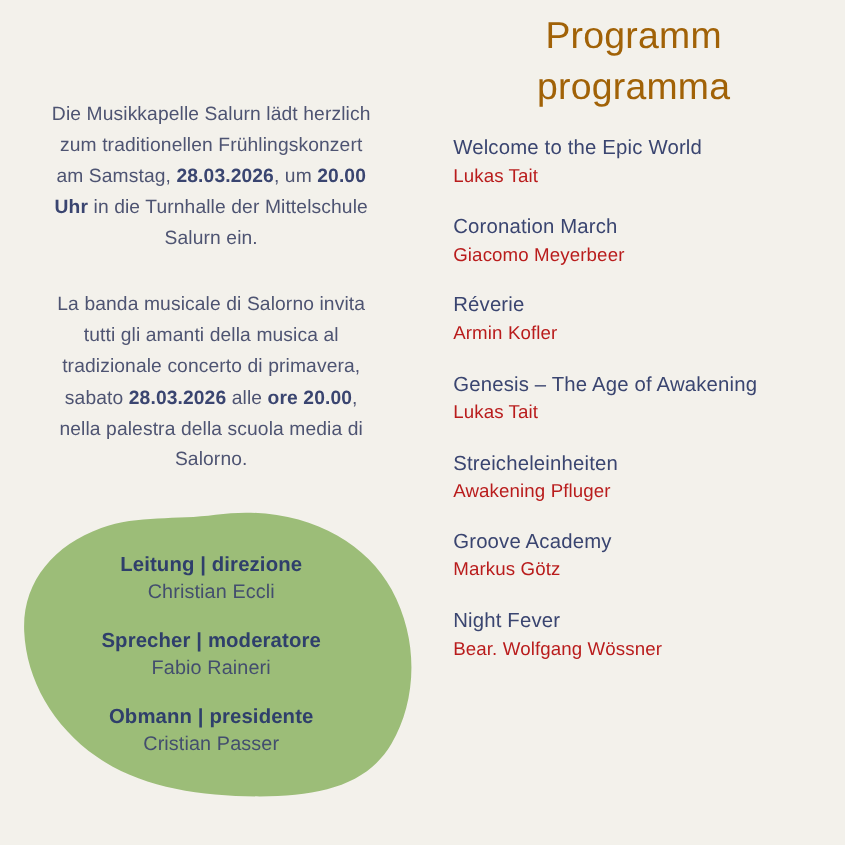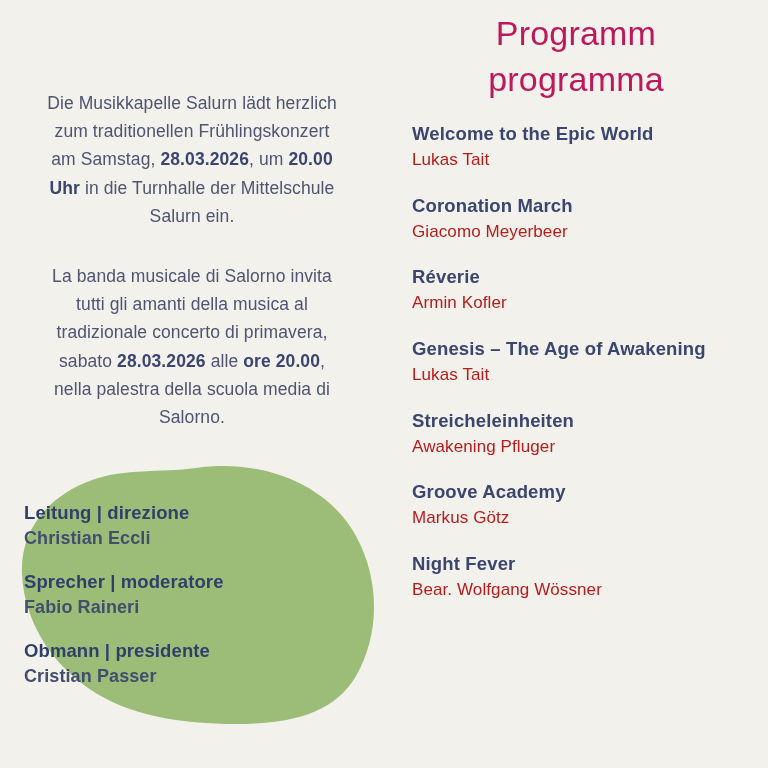"Programm" .prog-title { color: #be185d -> #a16207 }
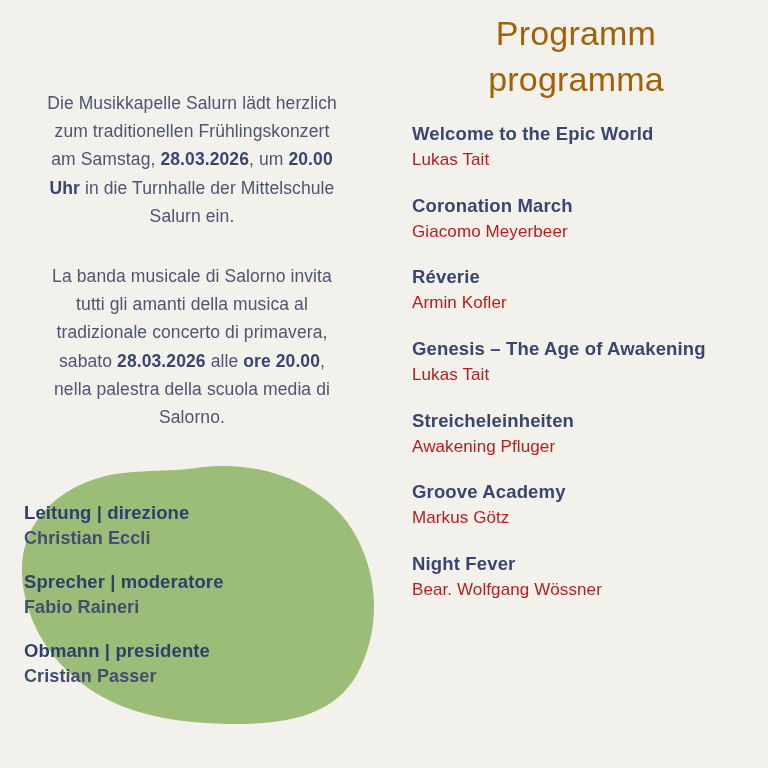"Welcome to the Epic World" .prog-piece { font-weight: 700 -> 400 }
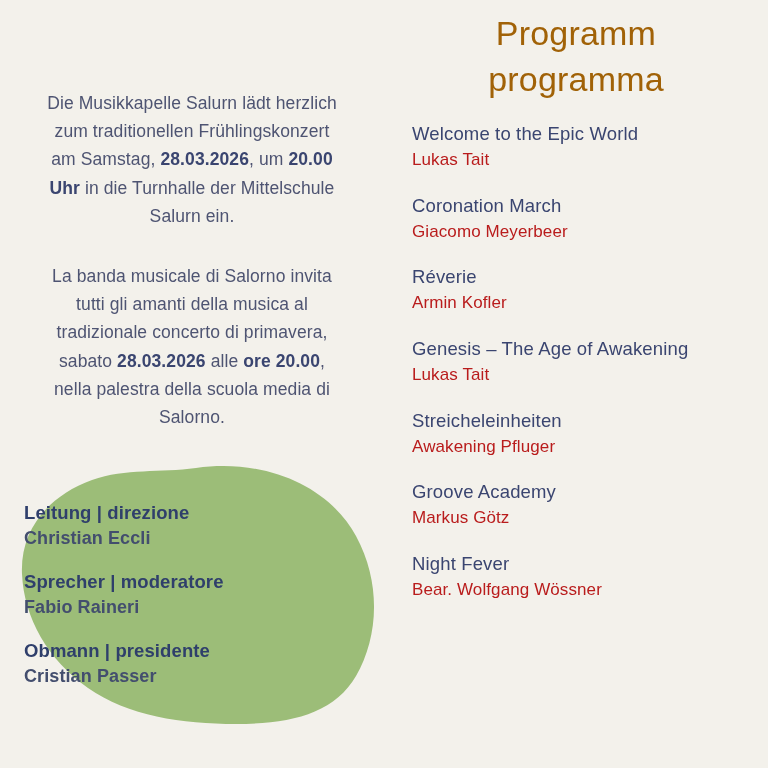"Leitung | direzione" .credits { text-align: none -> center }
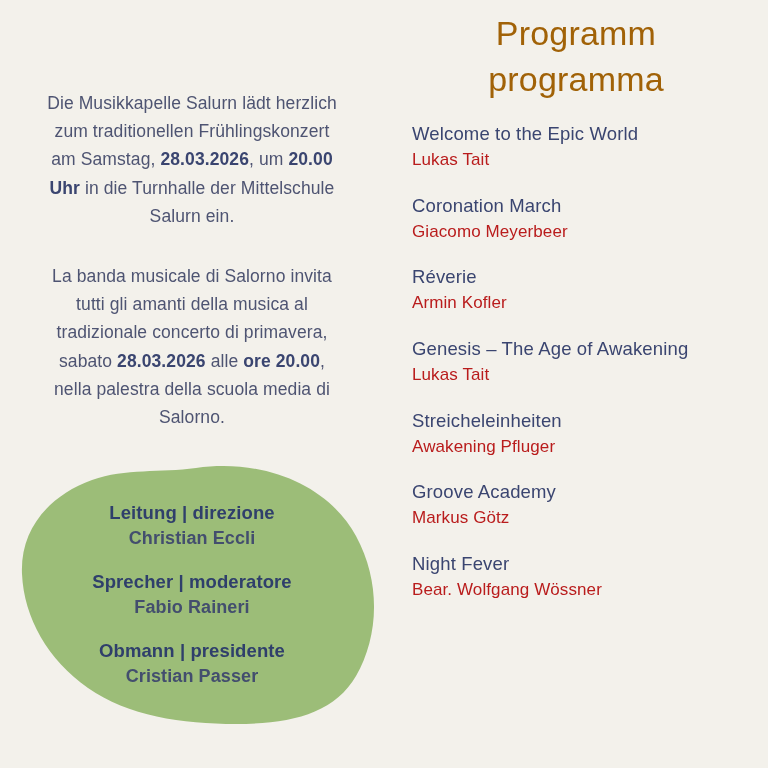"Christian Eccli" .credit-name { font-weight: 700 -> 400 }
